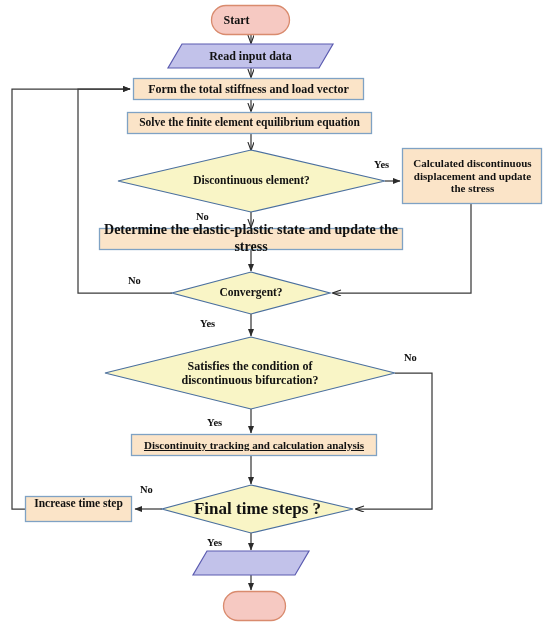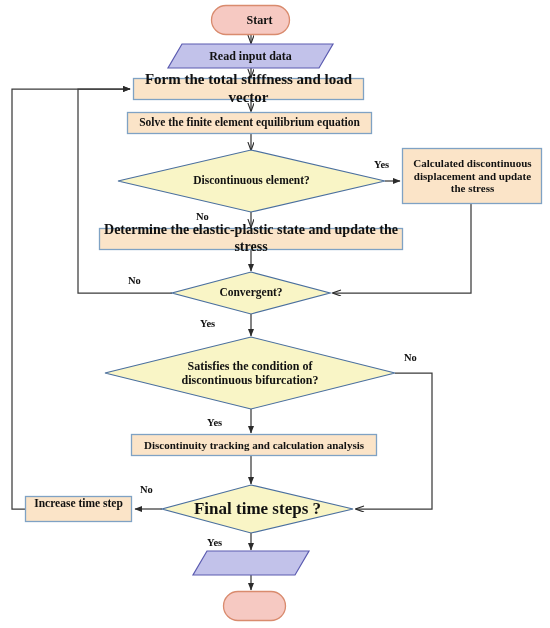"Start" div.node-label { left: 220px -> 197px }
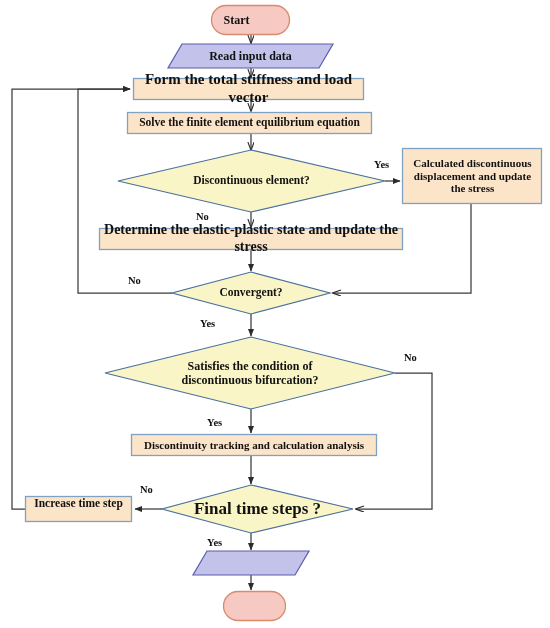"Form the total stiffness and" div.node-label { font-size: 15px -> 12px }
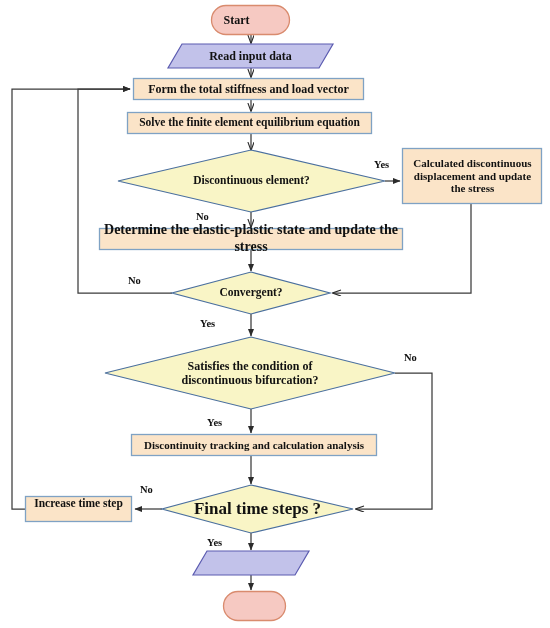"Discontinuity tracking and calculation" div.node-label { text-decoration: none -> underline }
